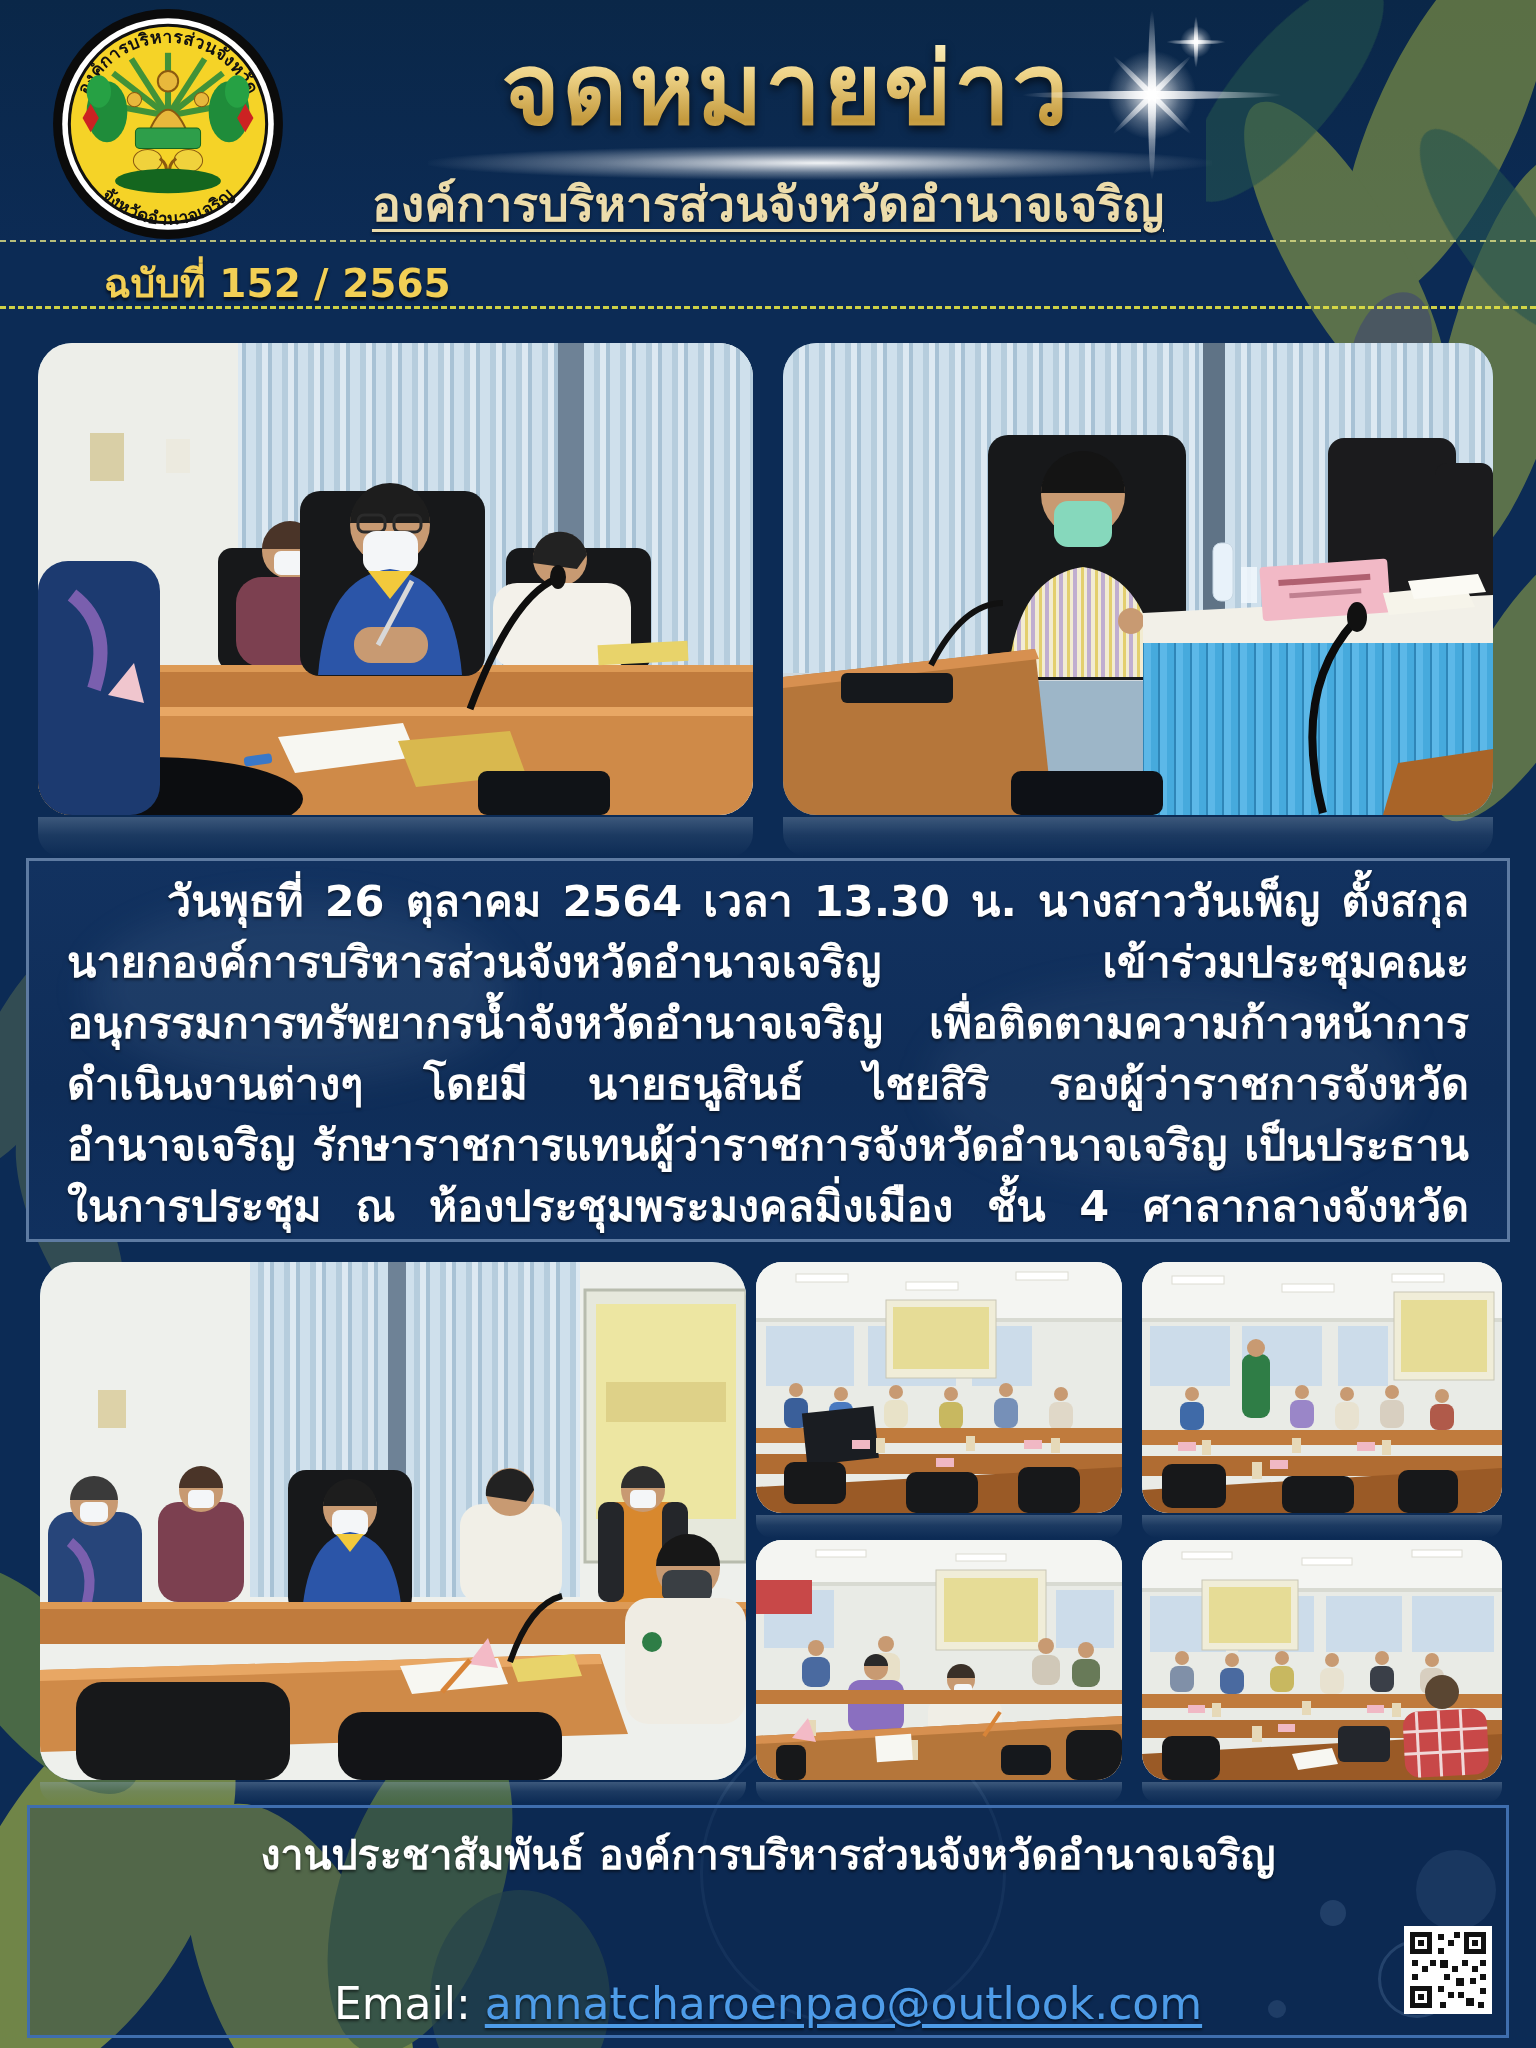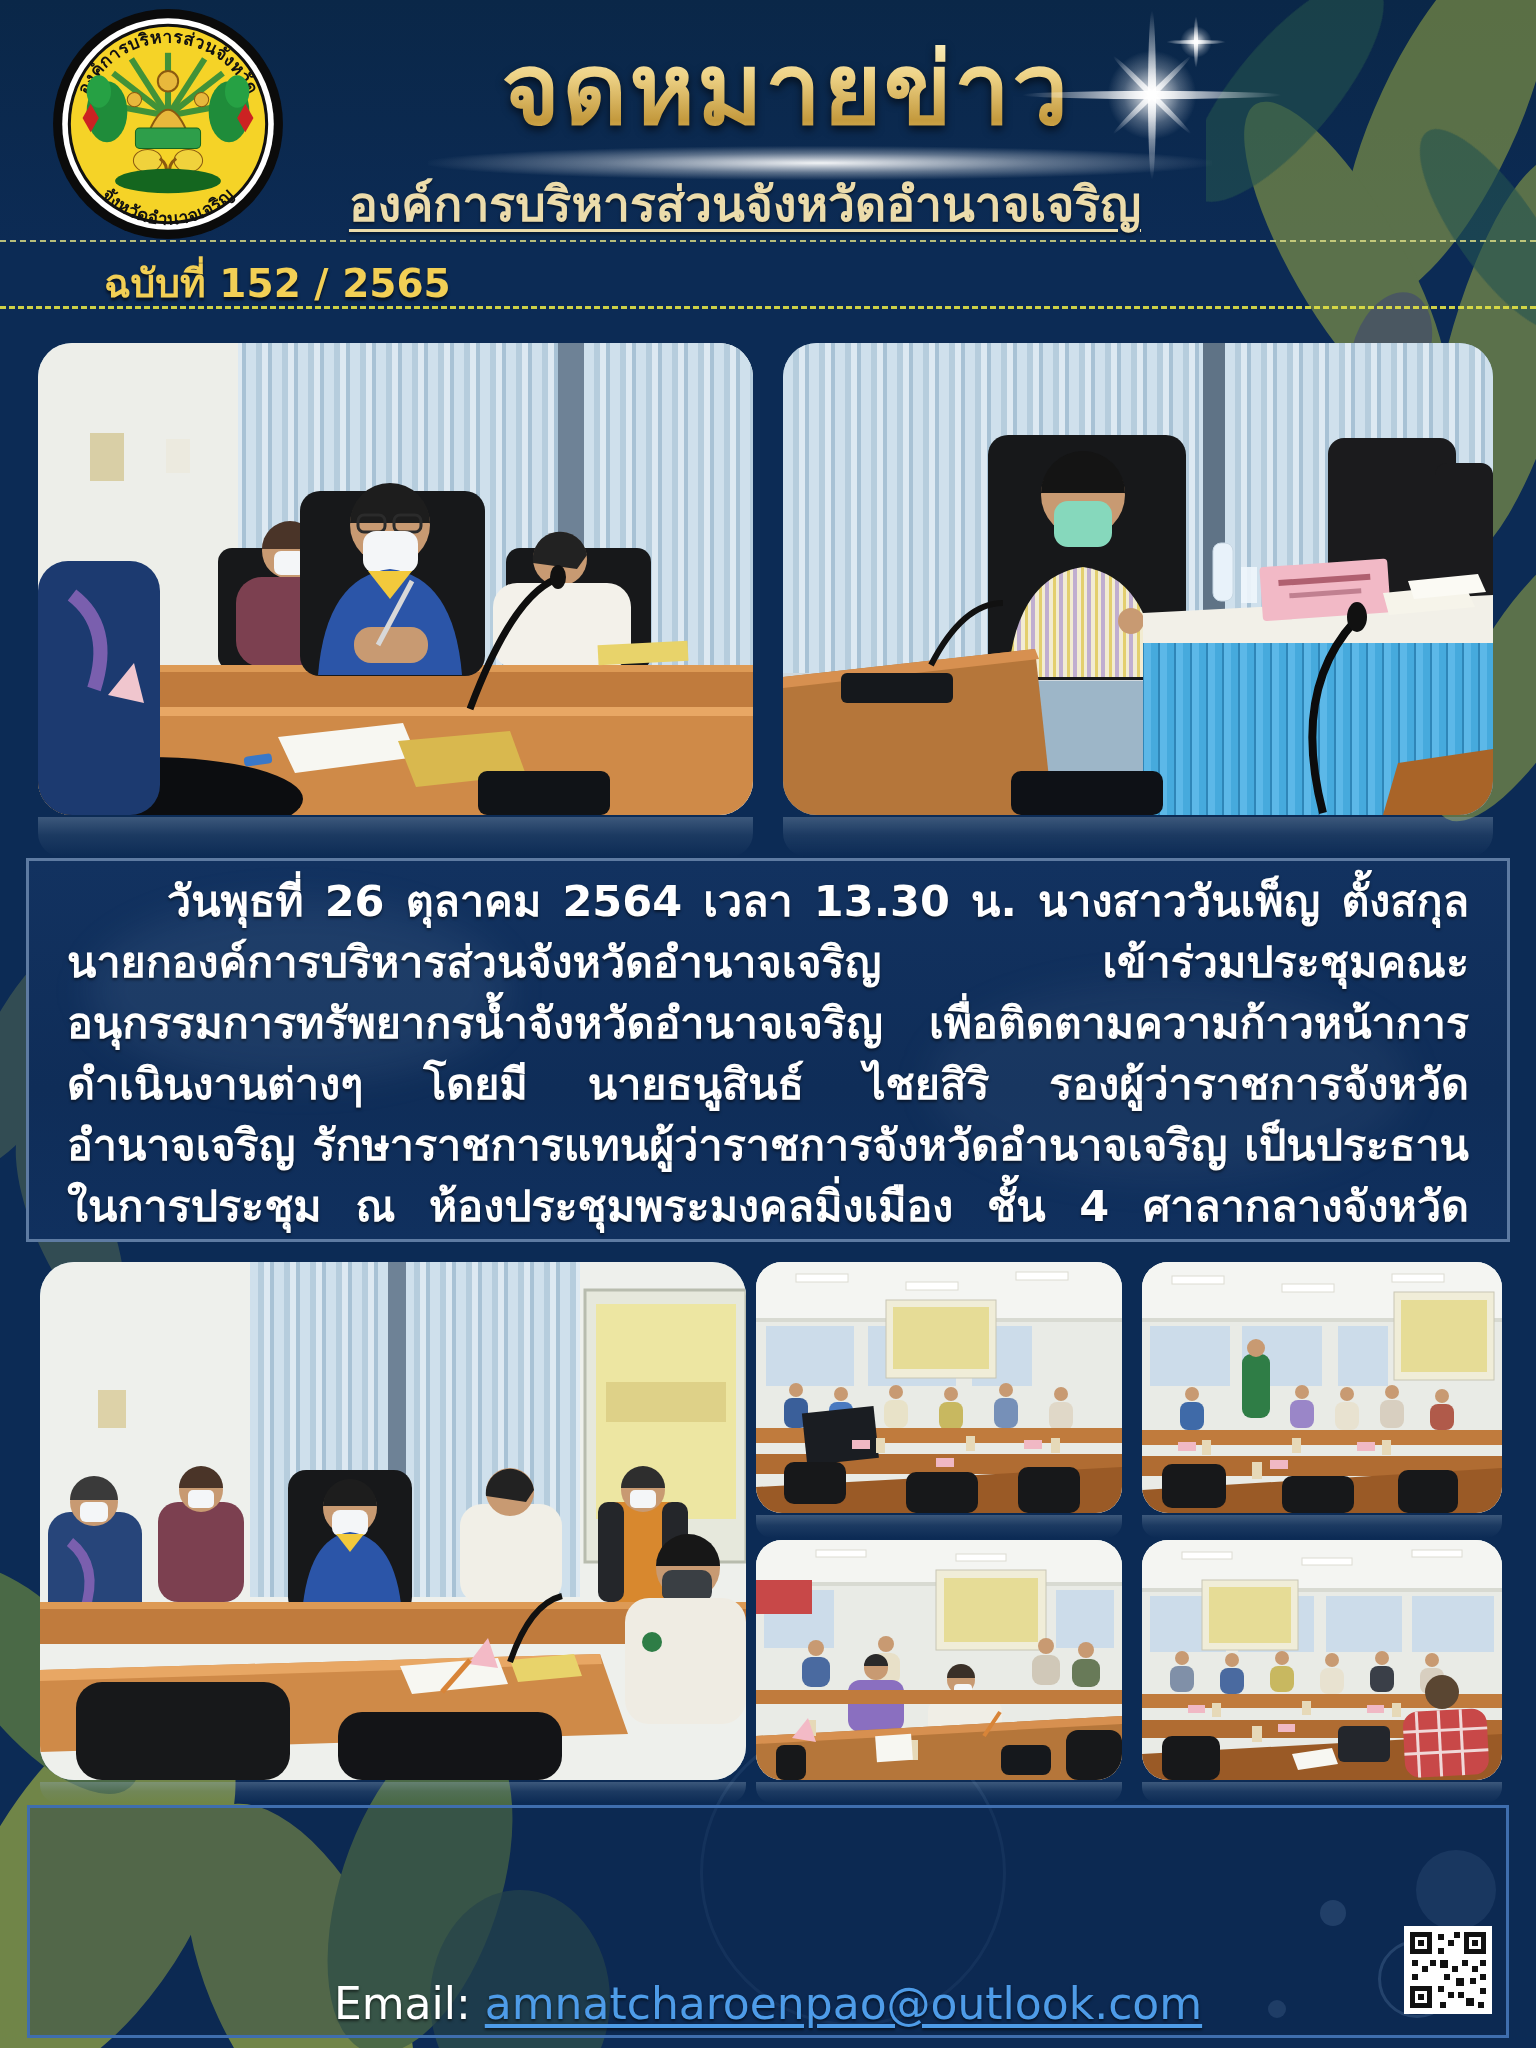"องค์การบริหารส่วนจังหวัดอำนาจเจริญ" .subtitle { padding-left: none -> 23px }
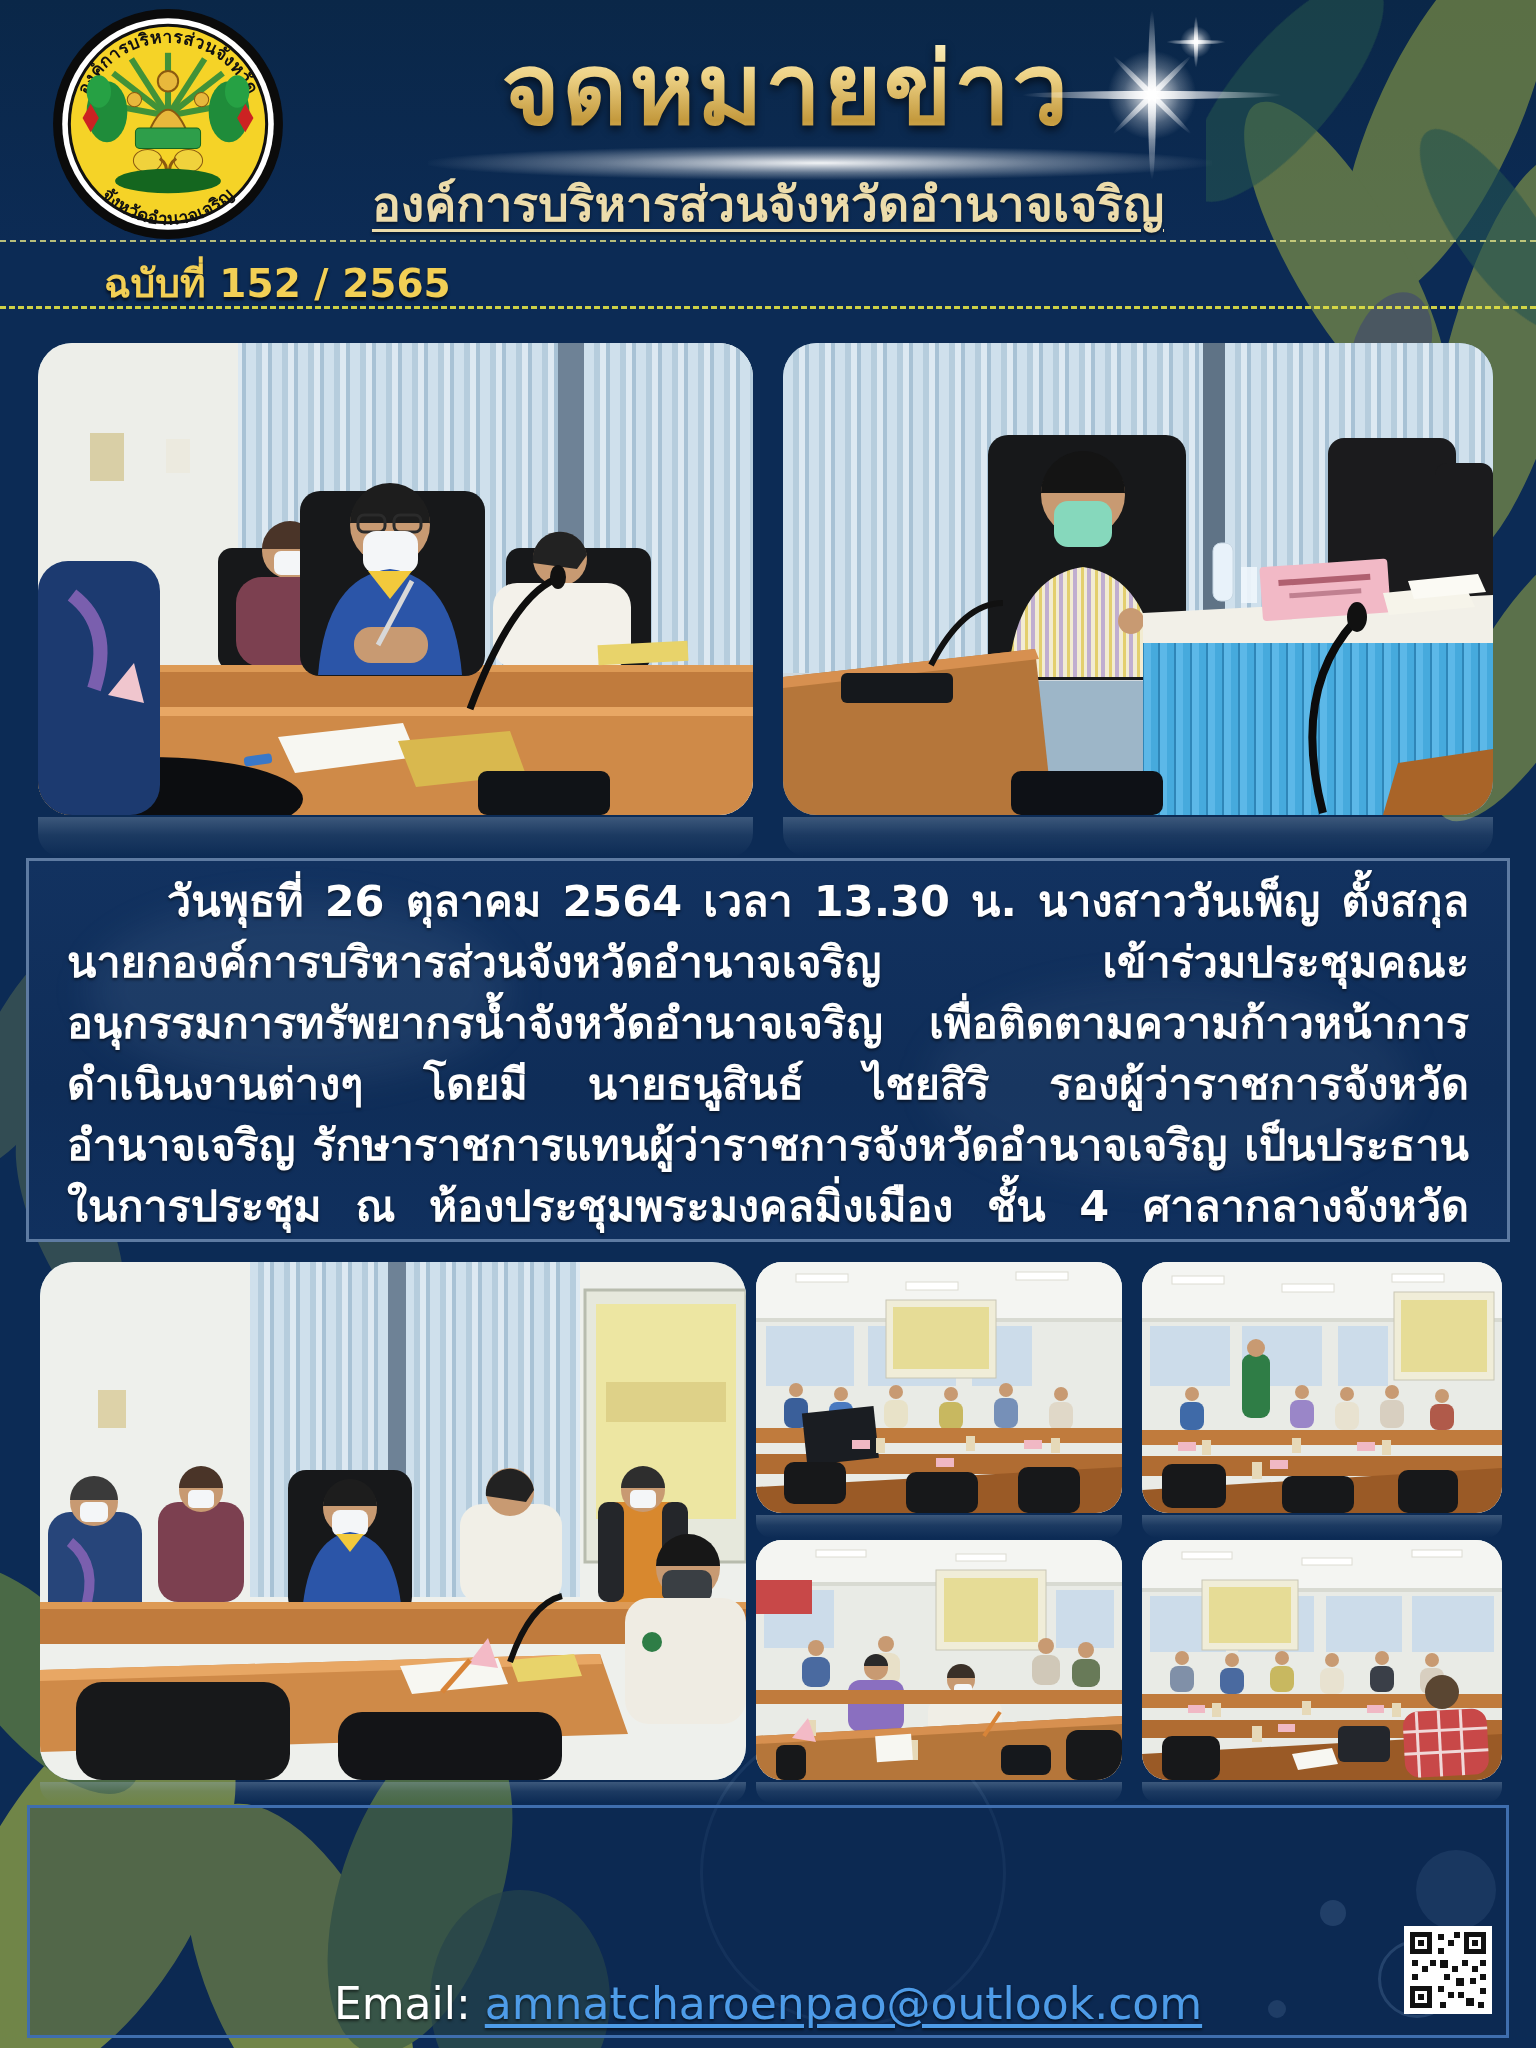"งานประชาสัมพันธ์" div.f-line { html: none -> <div>งานประชาสัมพันธ์ องค์การบริหารส่วนจังหวัดอำนาจเจริญ</div> }
